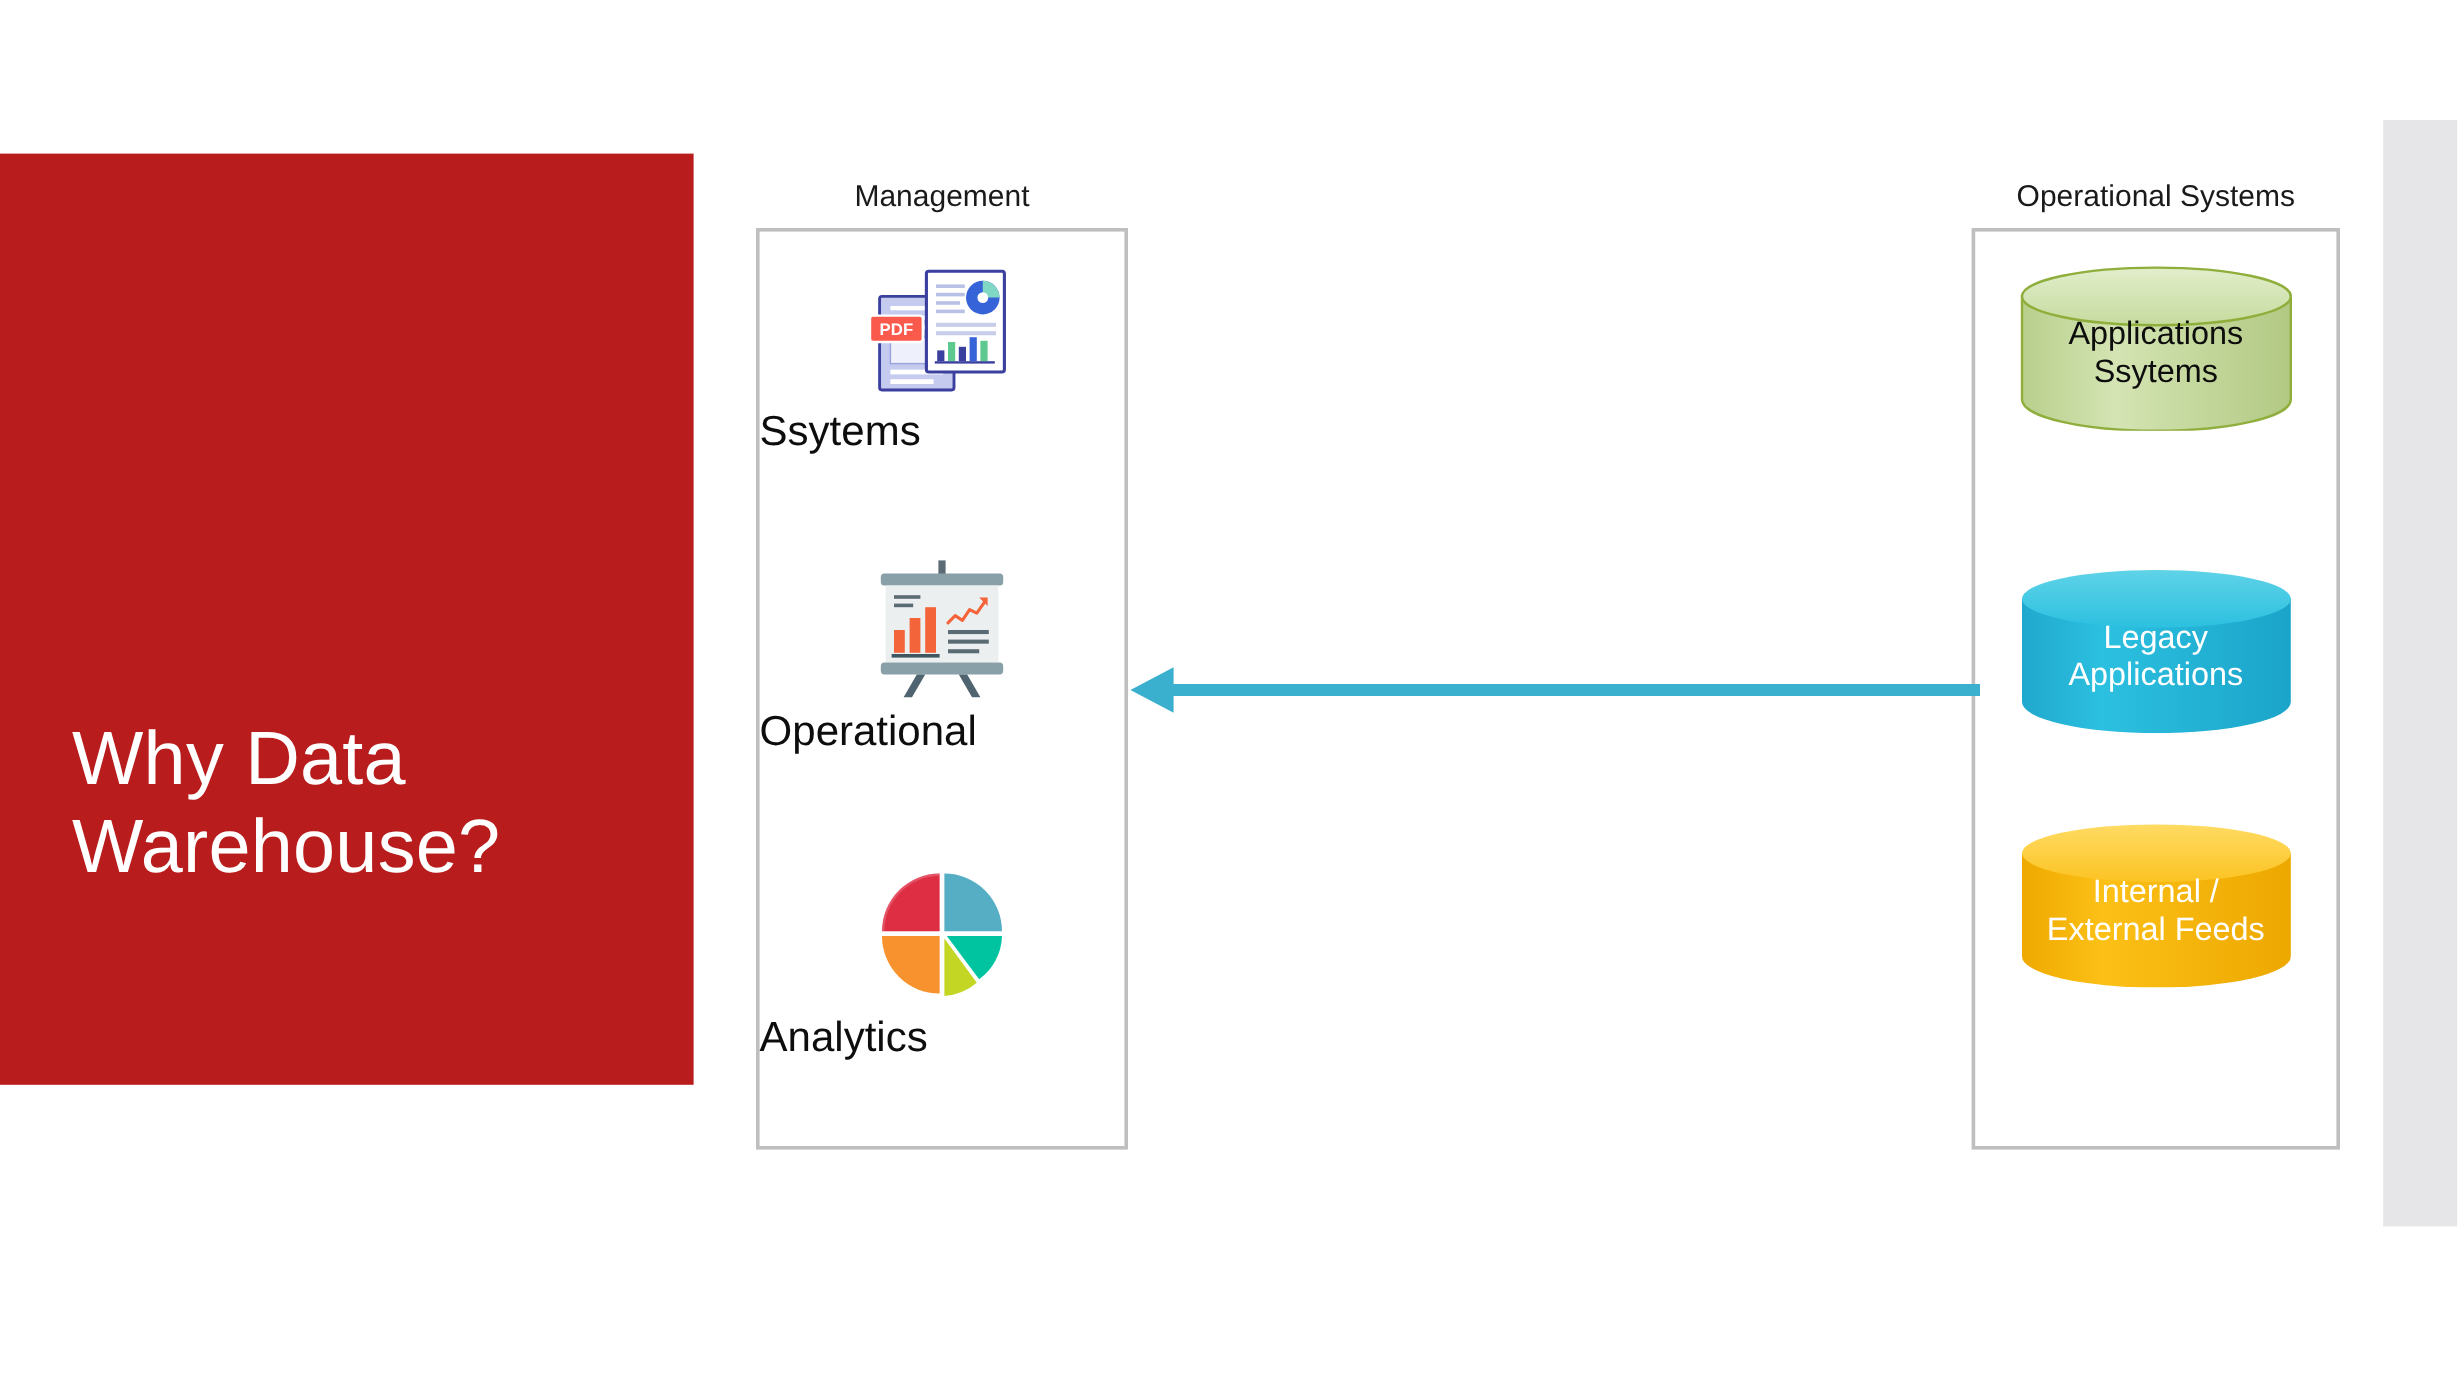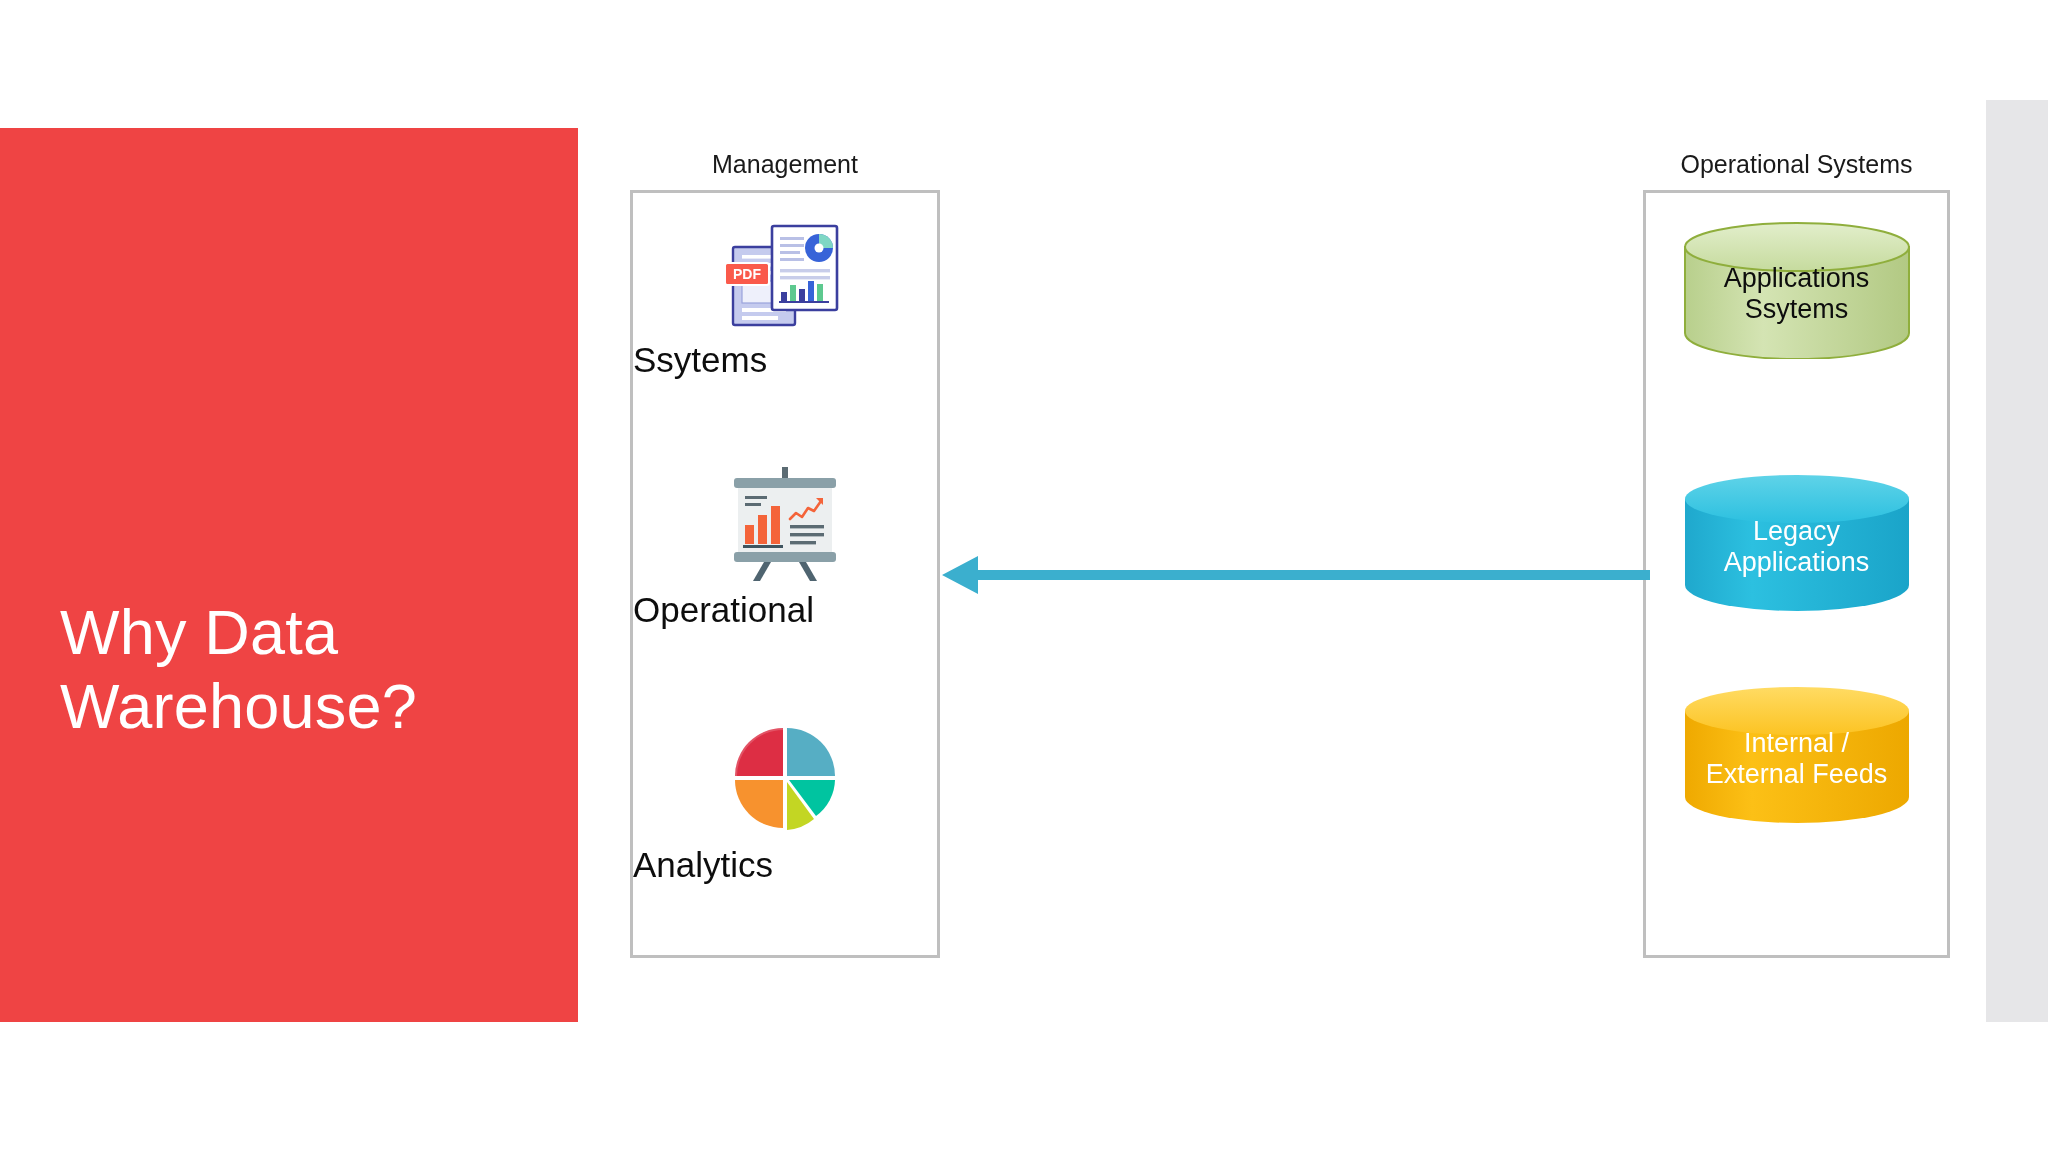"Why Data" .title-block { background: #ef4444 -> #b91c1c; height: 894px -> 776px }
